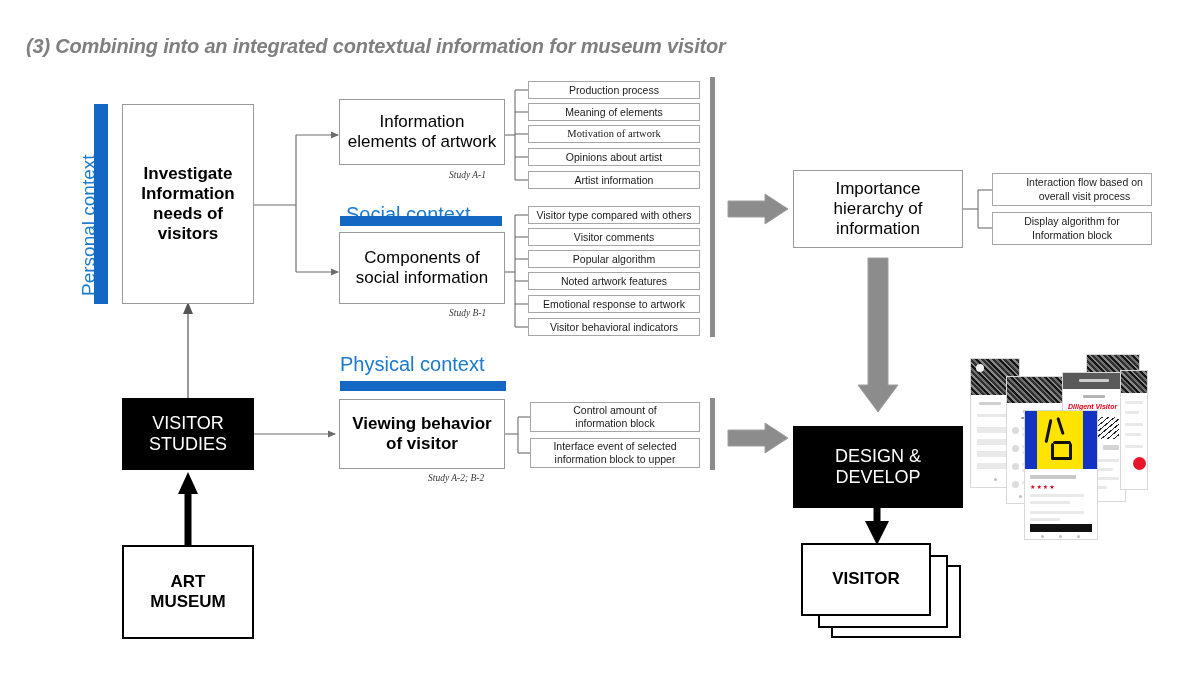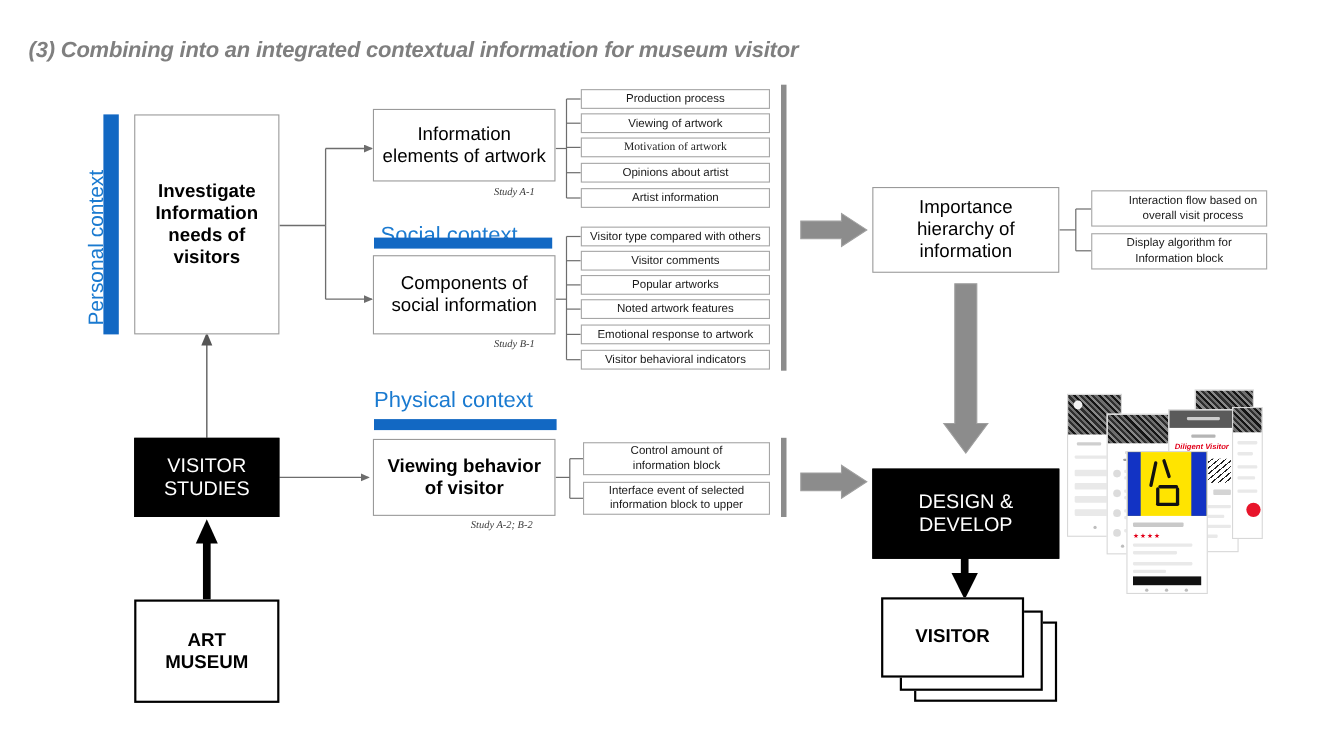"Viewing of artwork" div.abs { text: Viewing of artwork -> Meaning of elements }
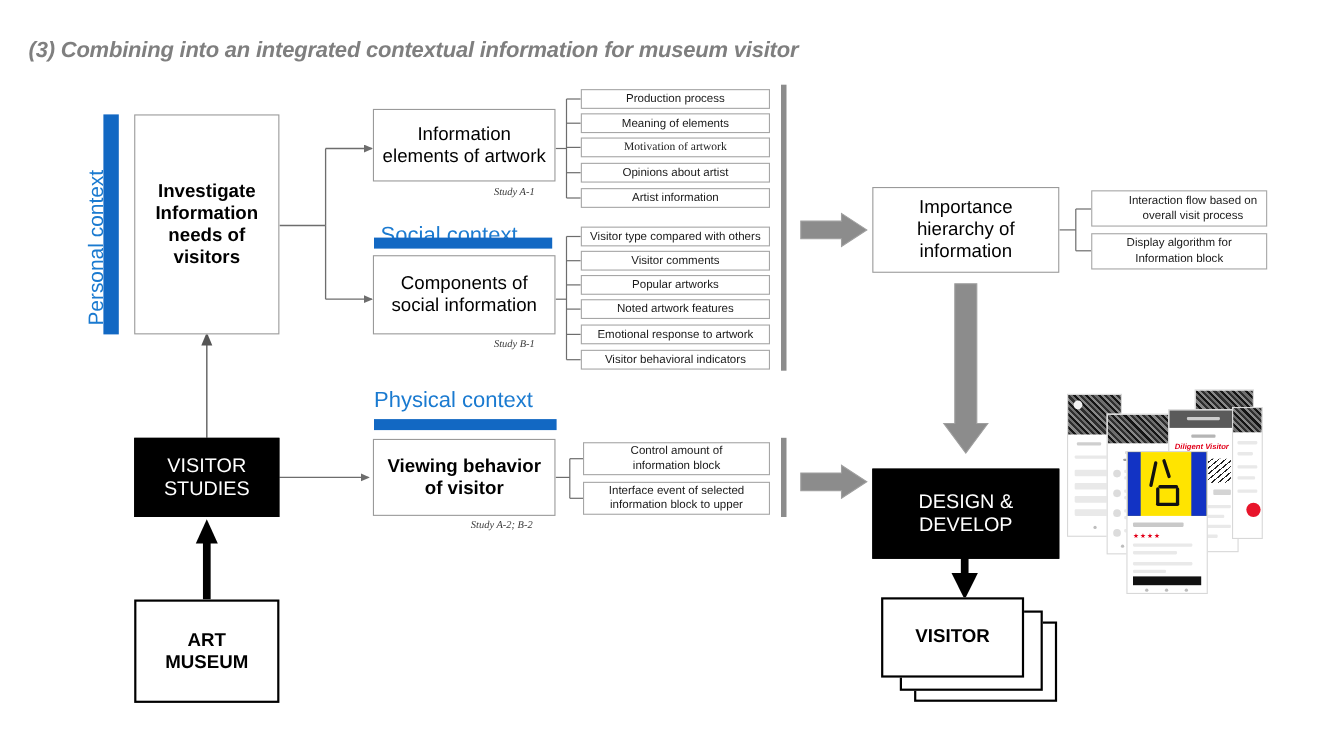"Popular artworks" div.abs { text: artworks -> algorithm }
